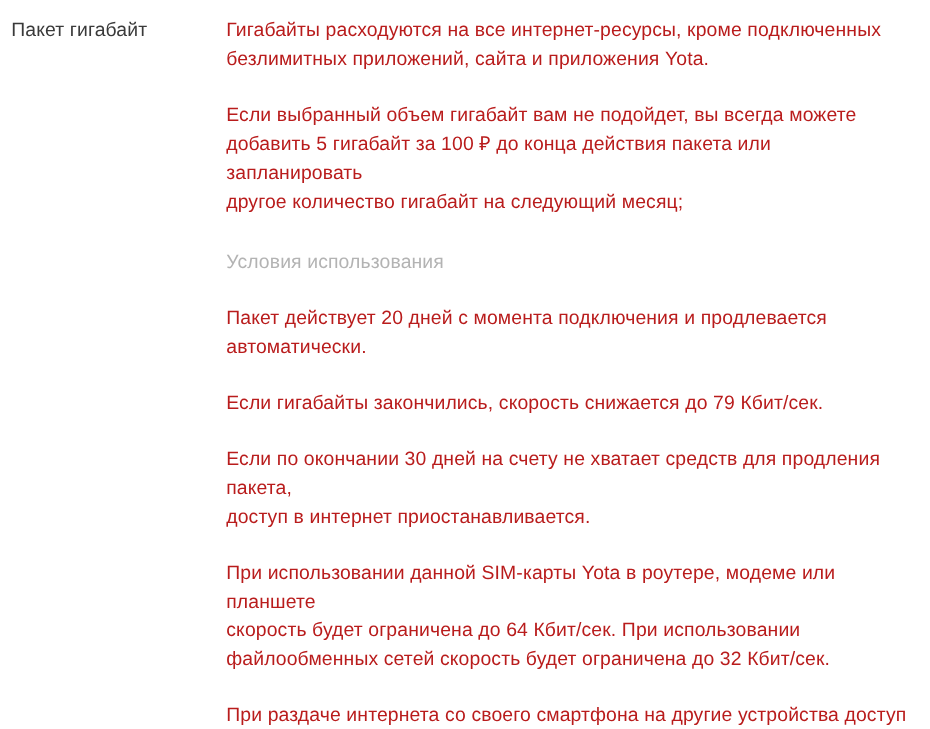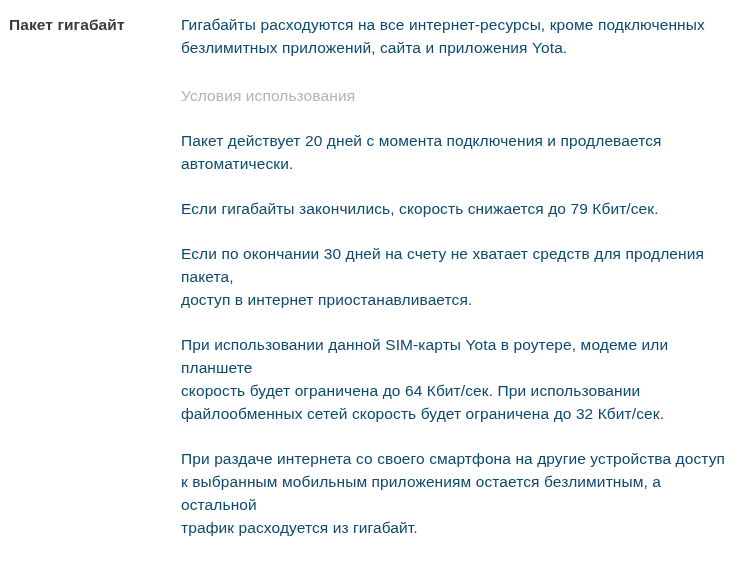"Пакет гигабайт" .section-title { font-weight: bold -> normal }
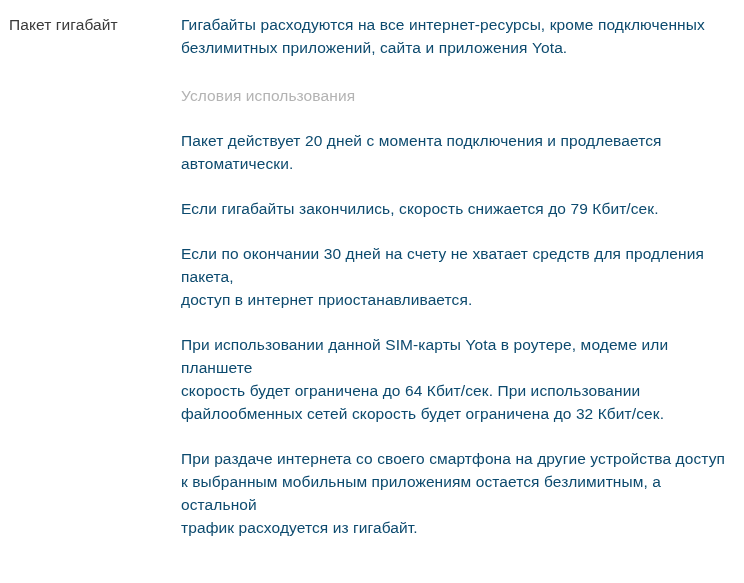"Гигабайты расходуются на все" .para { color: #0c4a6e -> #b91c1c }
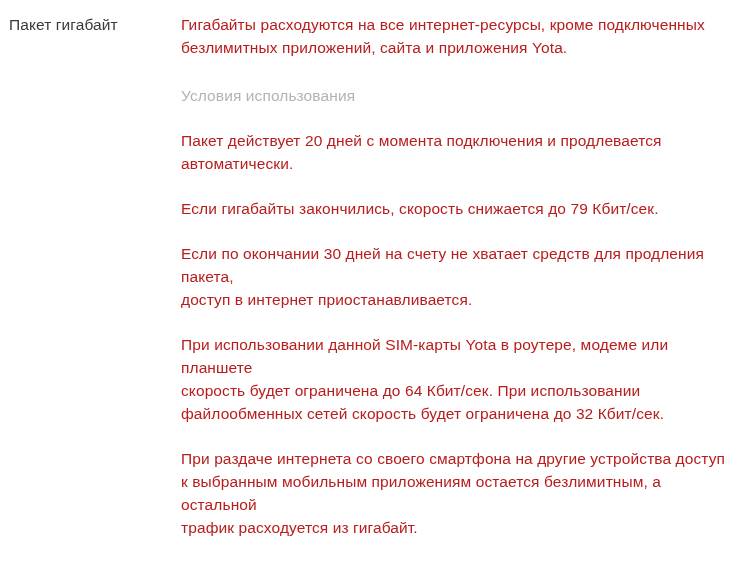"Если выбранный объем гигабайт вам" p.para { html: none -> <p>Если выбранный объем гигабайт вам не подойдет, вы всегда можете добавить 5 гигабайт за 100 ₽ до конца действия пакета или запланировать другое количество гигабайт на следующий месяц;</p> }
